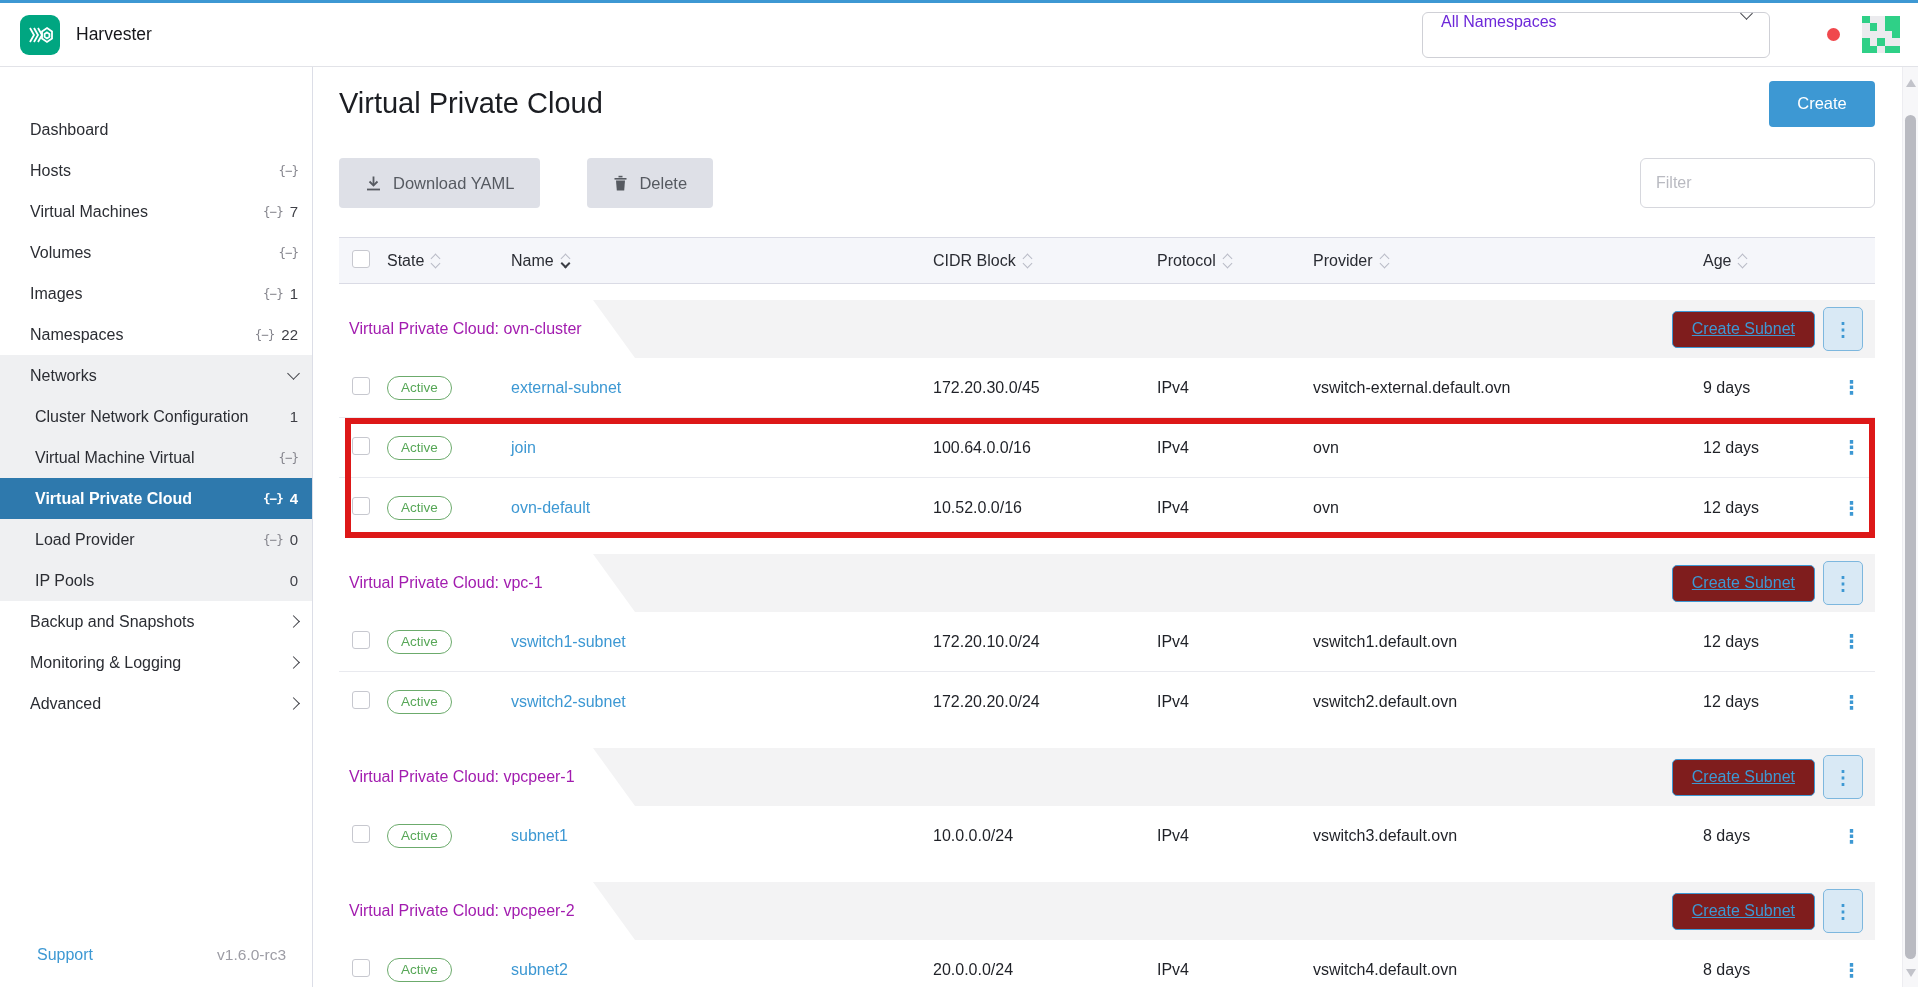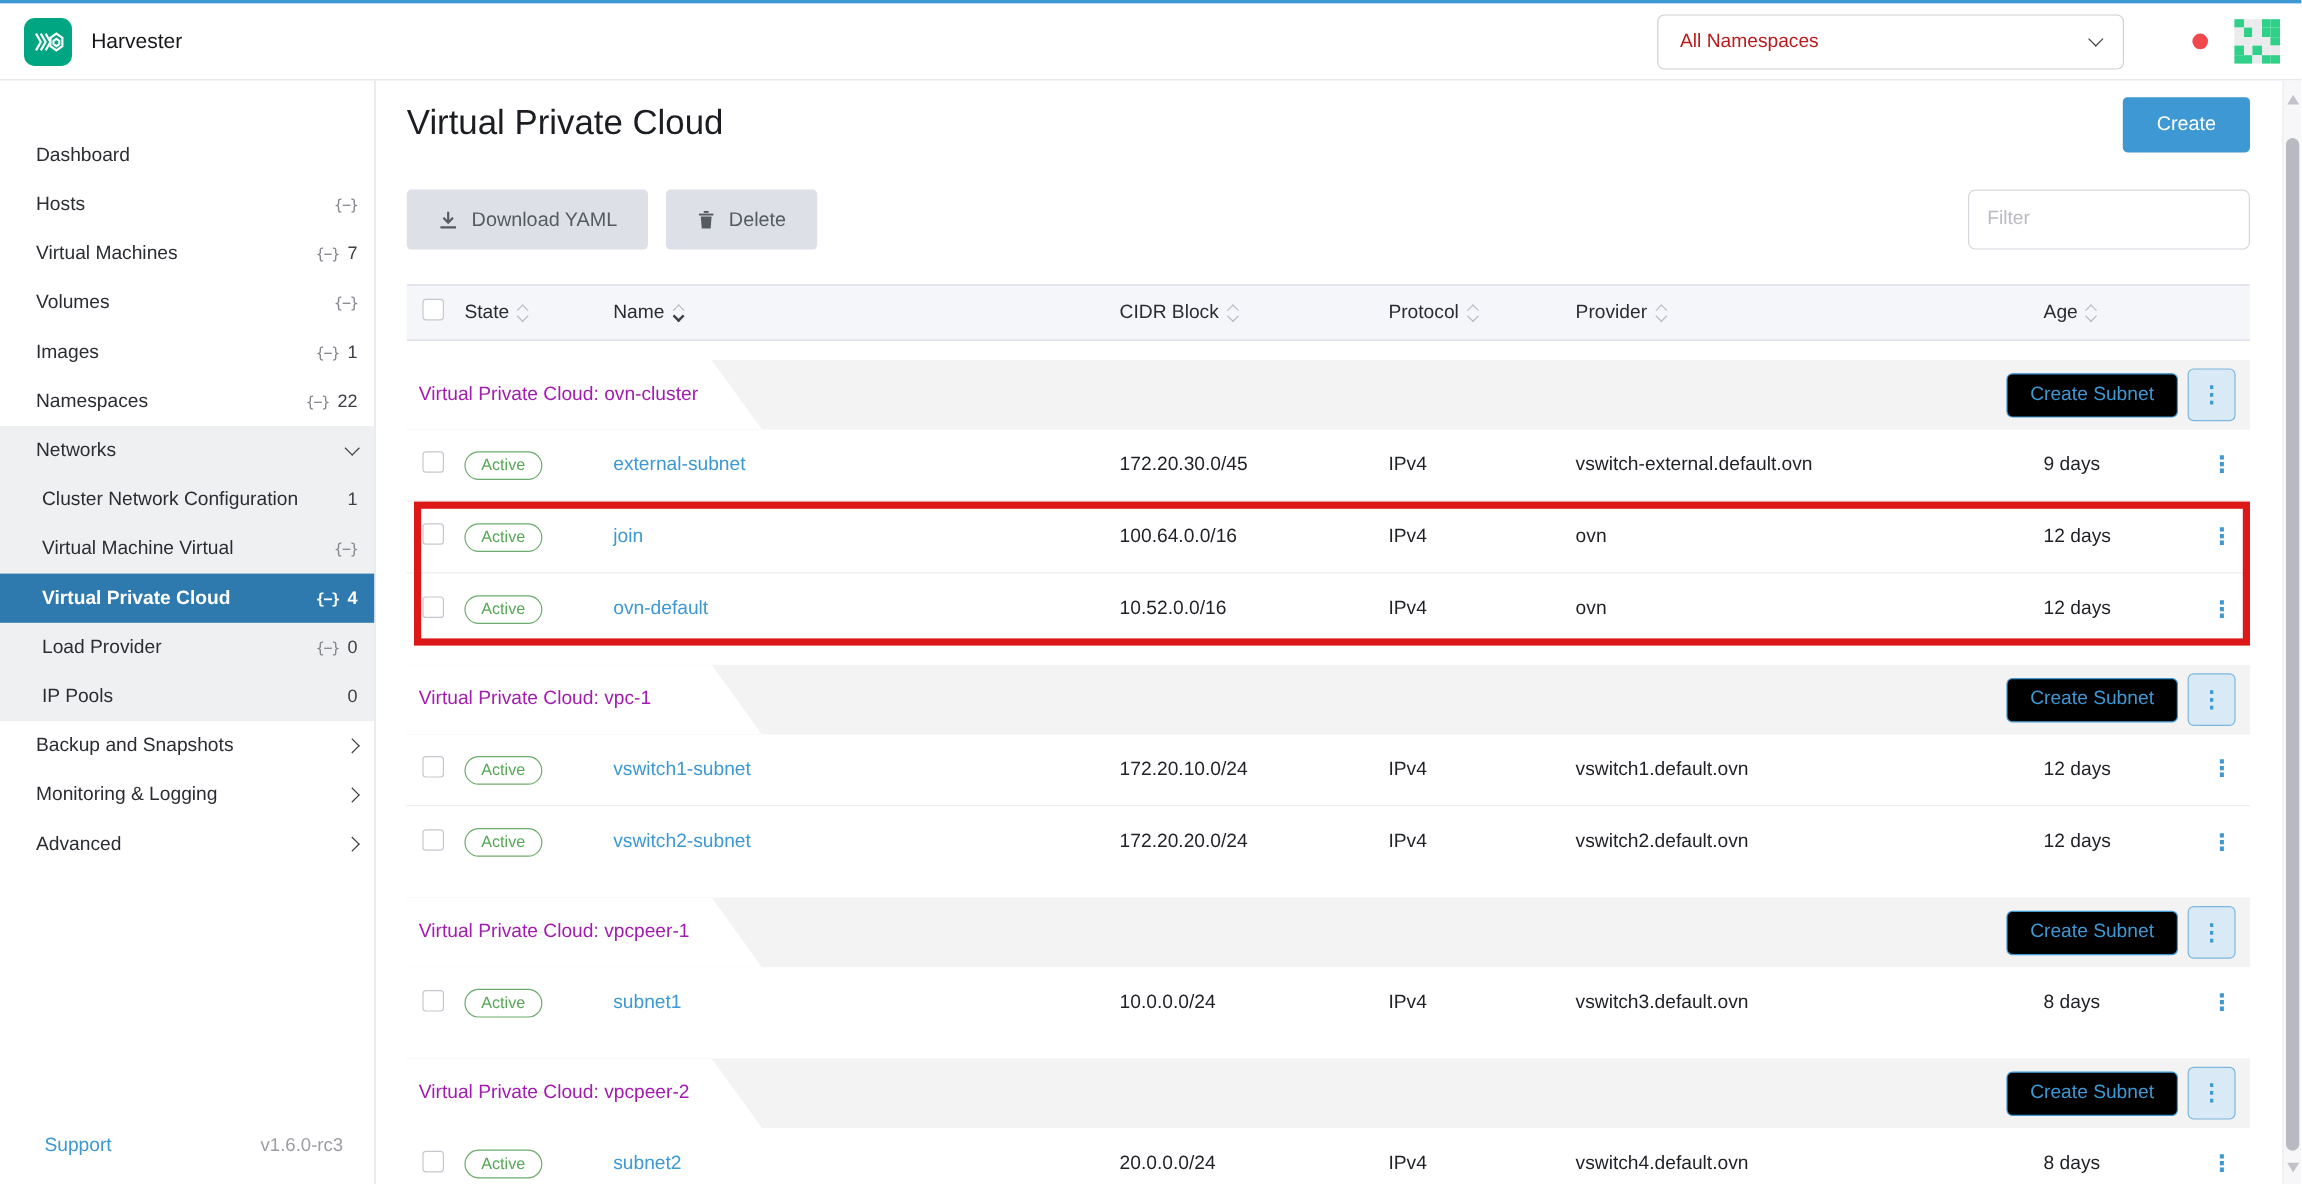"All Namespaces" .ns-select { align-items: center -> none; color: #b91c1c -> #6d28d9; width: 389px -> 348px }
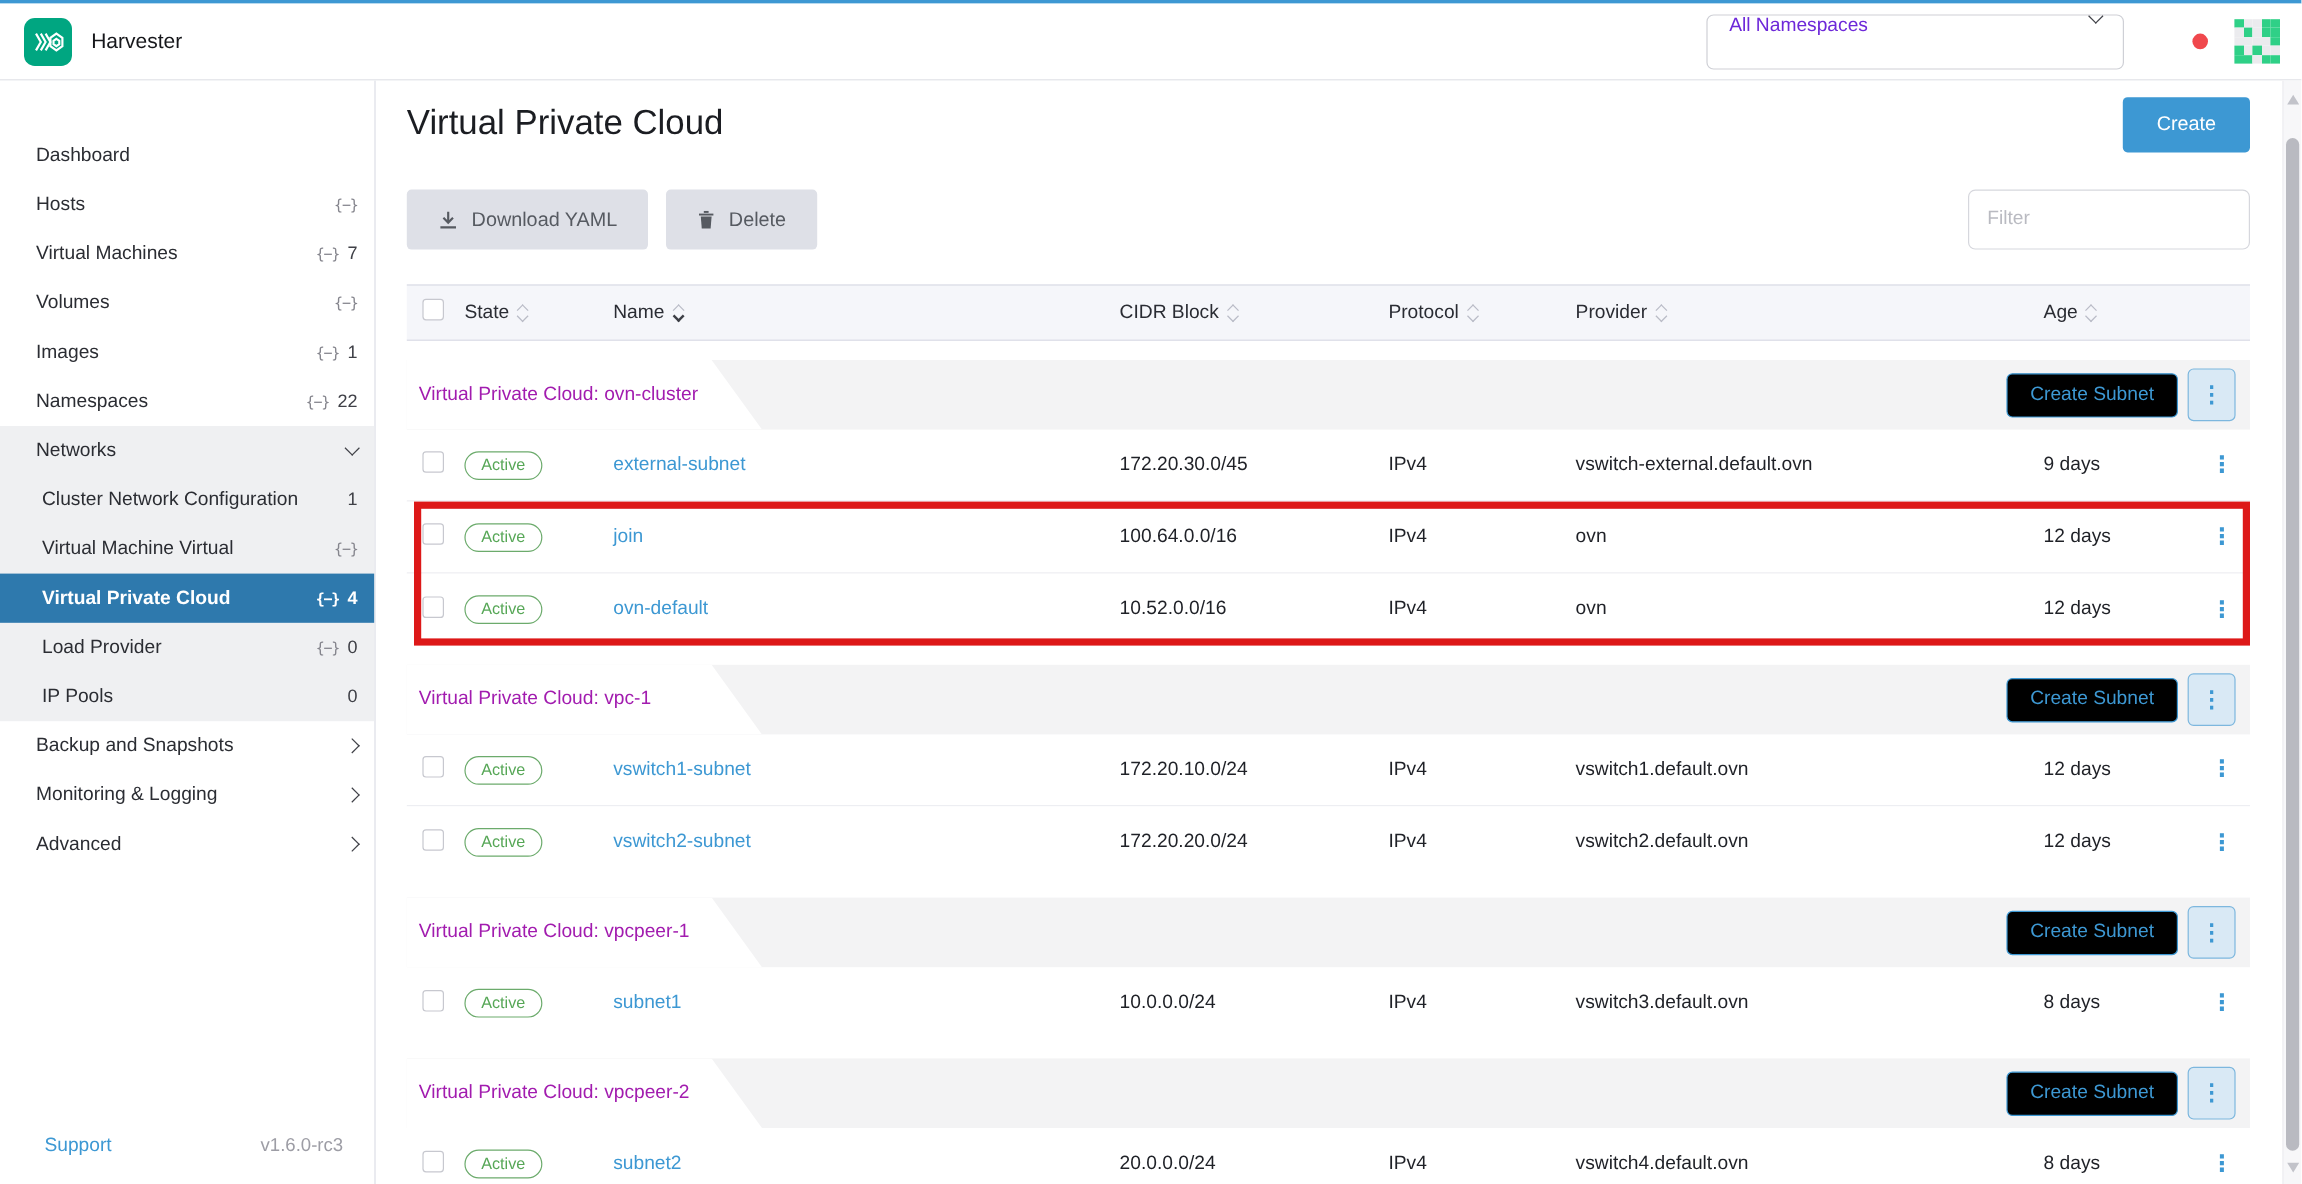"Download YAML" .toolbar { gap: none -> 32px }
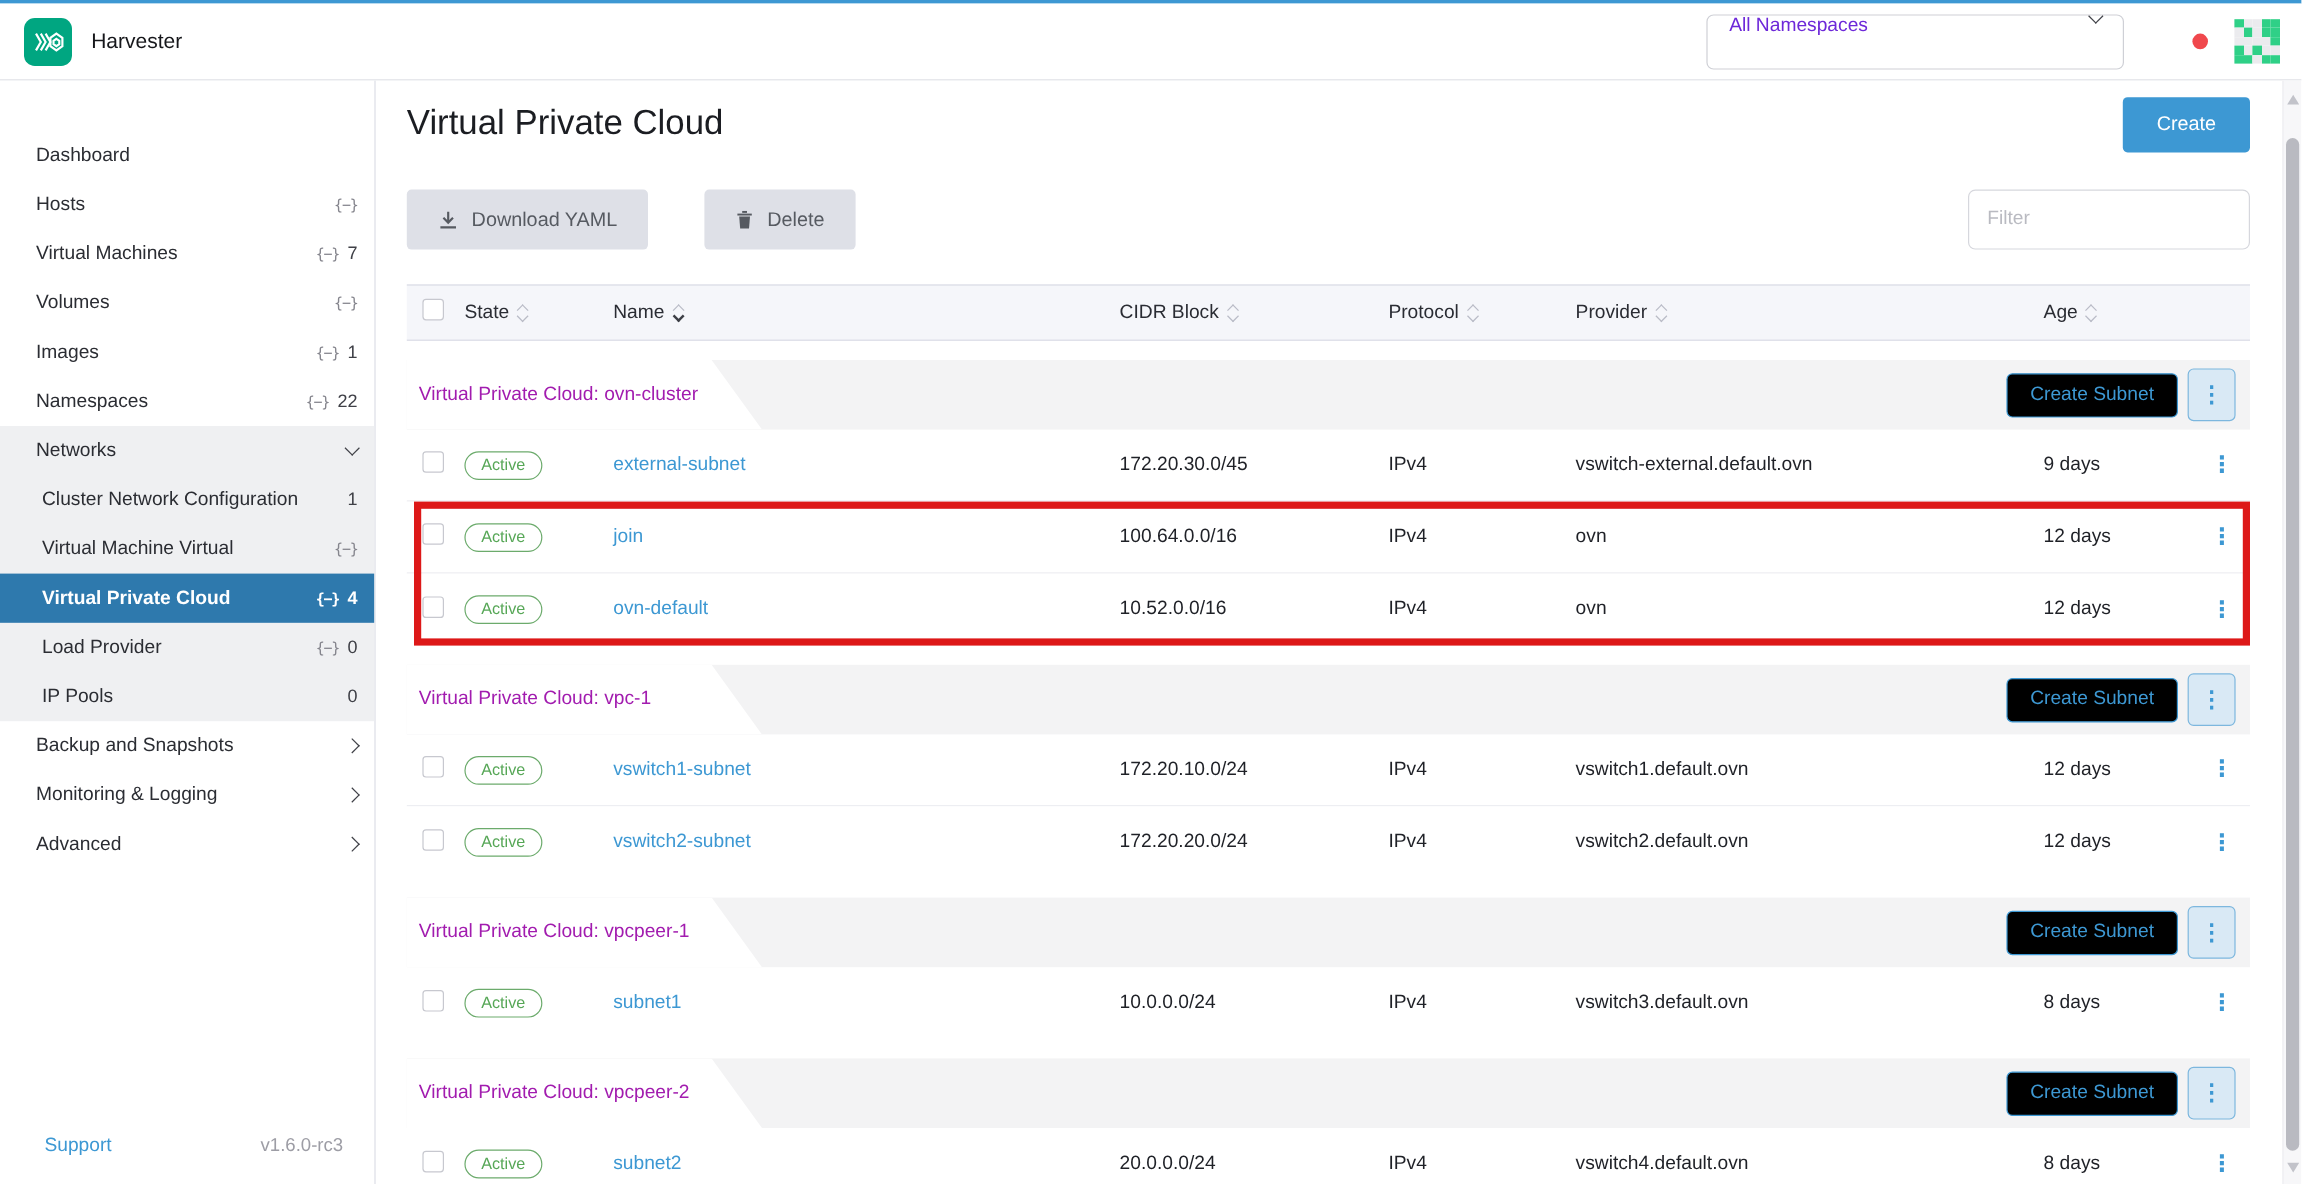"Create Subnet" .btn-outline { background: #000000 -> #7f1d1d; text-decoration: none -> underline }
